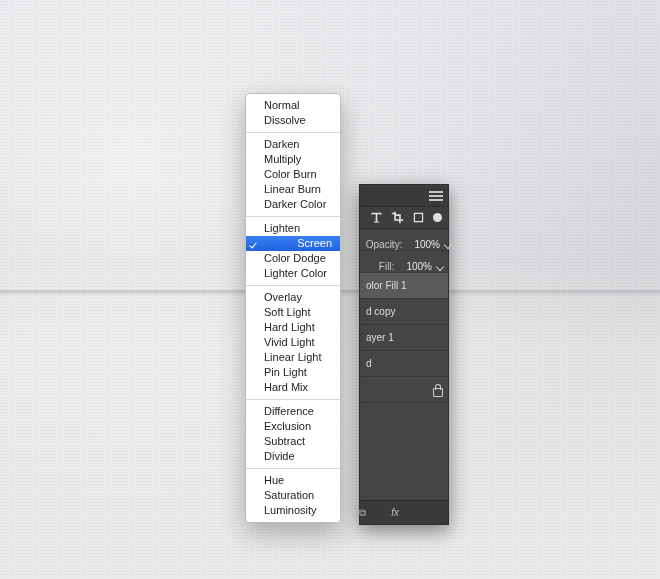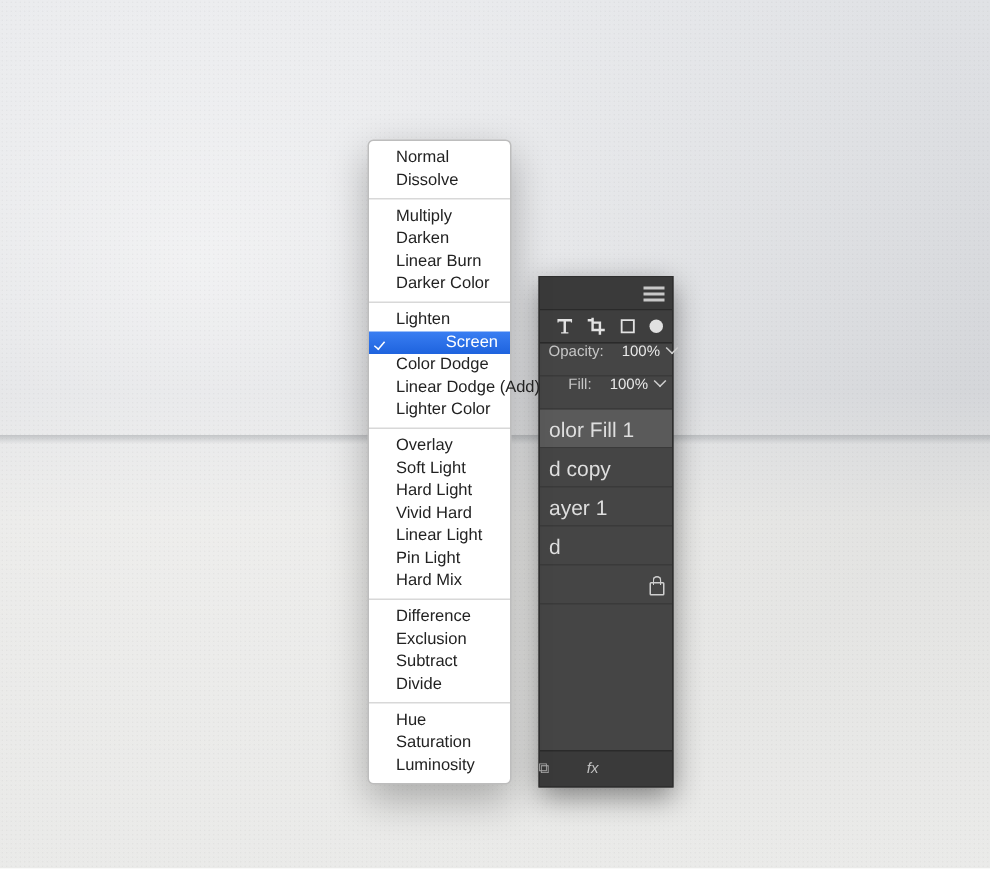"Multiply" div.menu-item { order: before "Darken" -> after "Darken" }
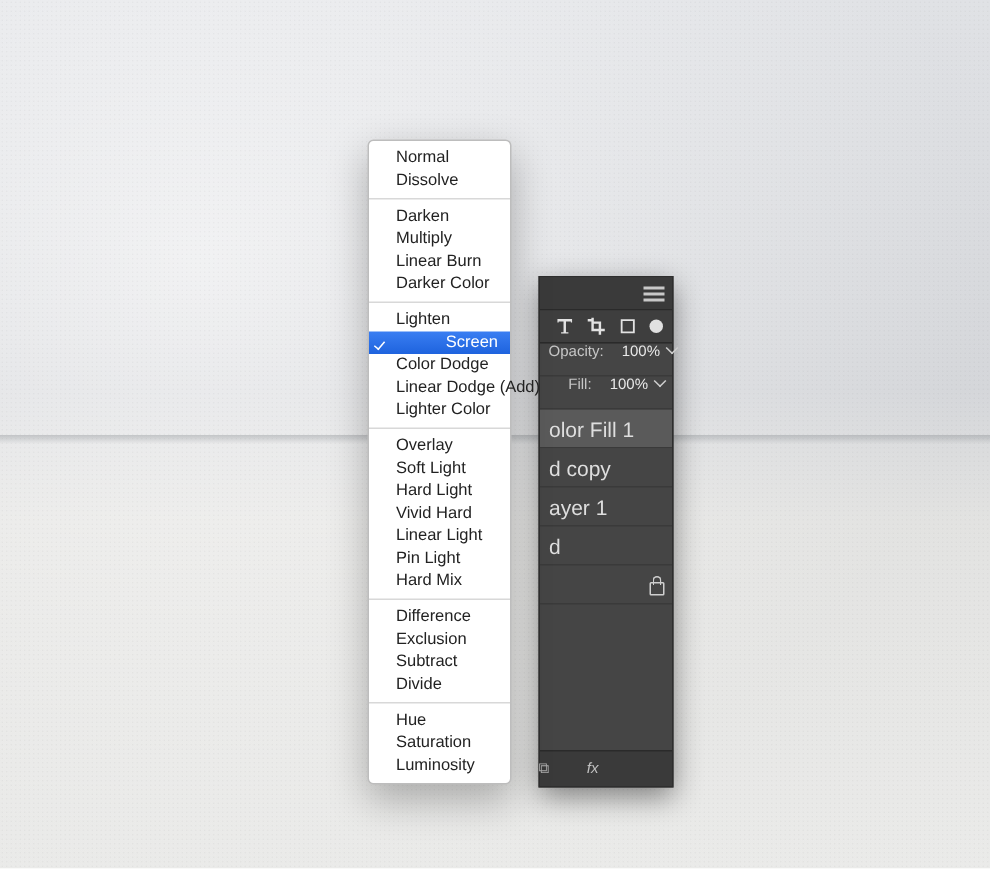"Color Burn" div.menu-item { html: none -> <div><span></span><span>Color Burn</span></div> }
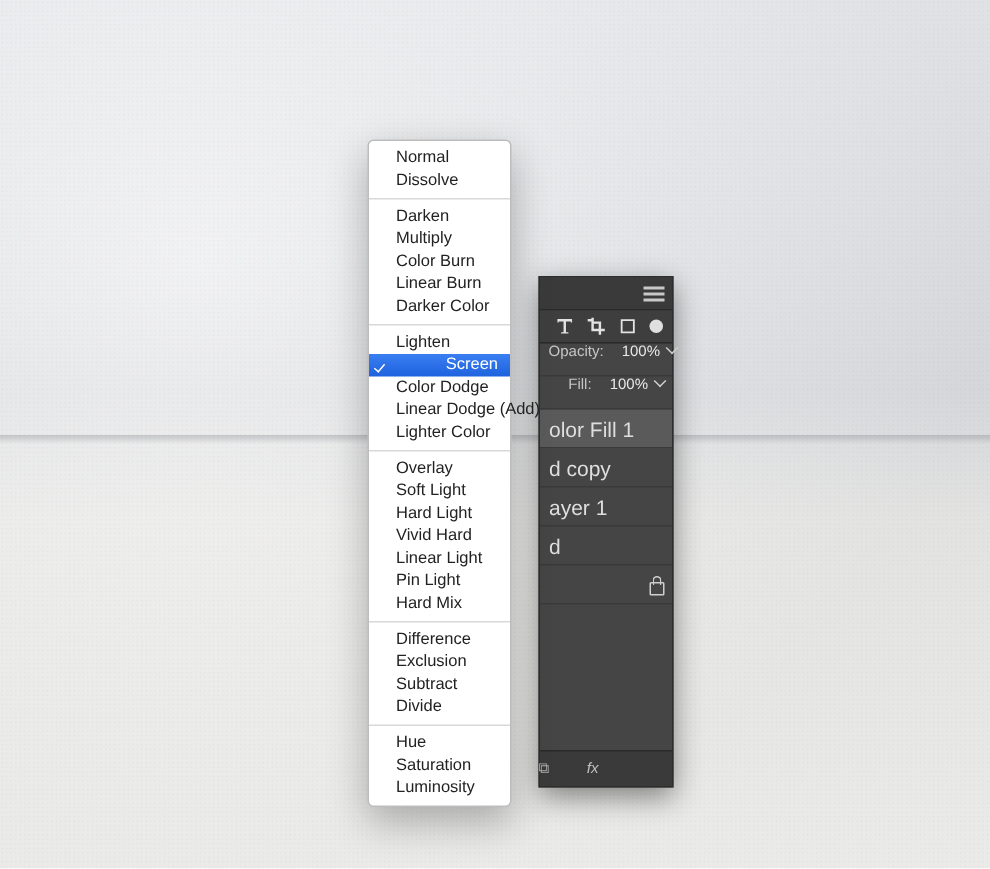"Opacity:" .row { align-items: flex-start -> flex-end }
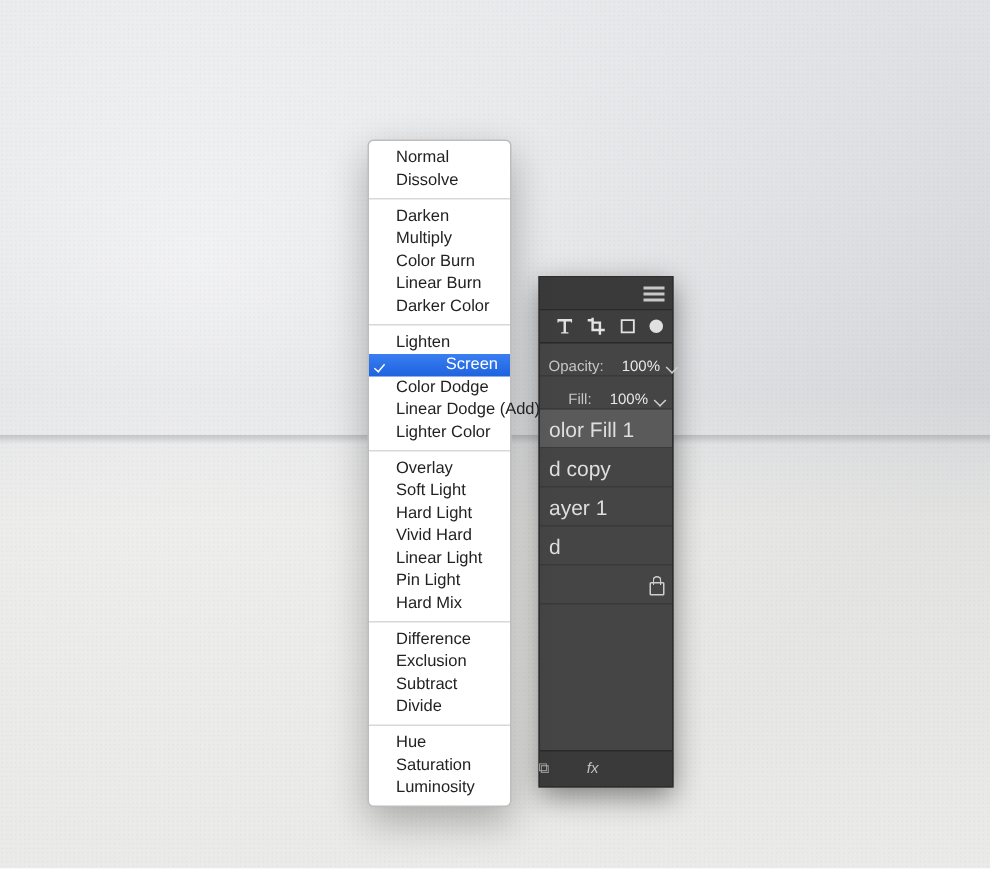"Linear Dodge (Add)" div.menu-item { html: <div><span></span><span>Linear Dodge (Add)</span></div> -> none }
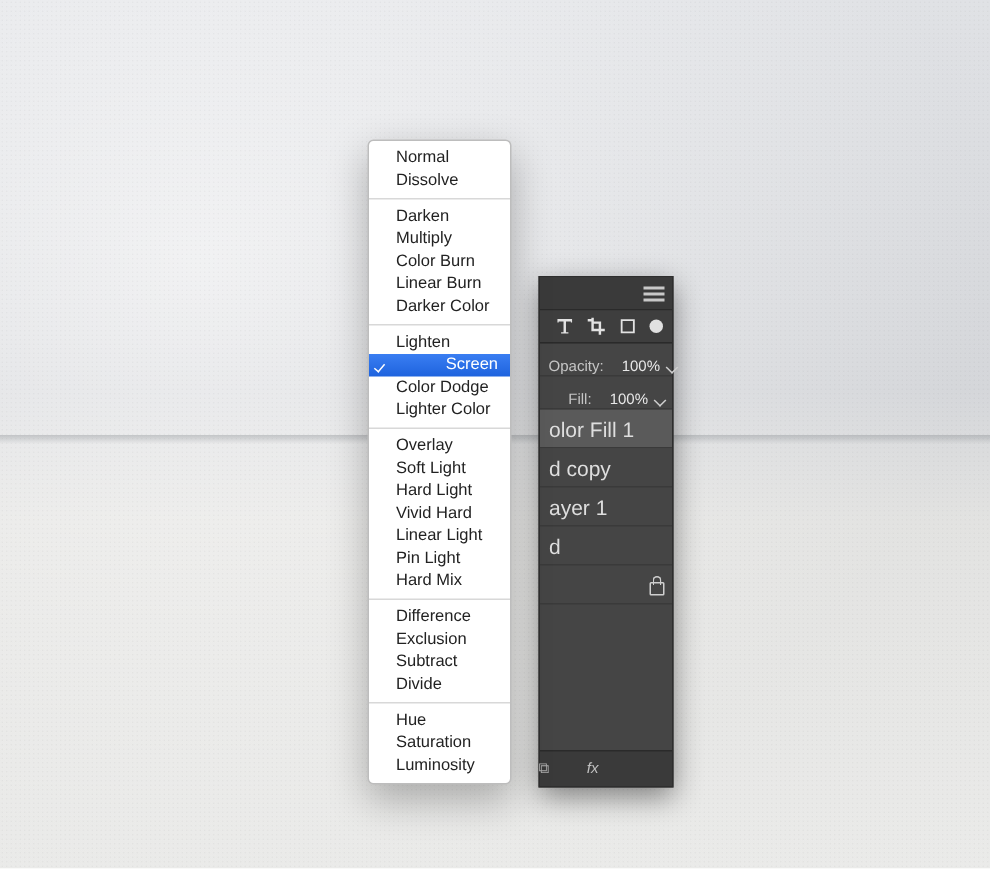"olor Fill 1" .layer-item { font-size: 14px -> 10px }
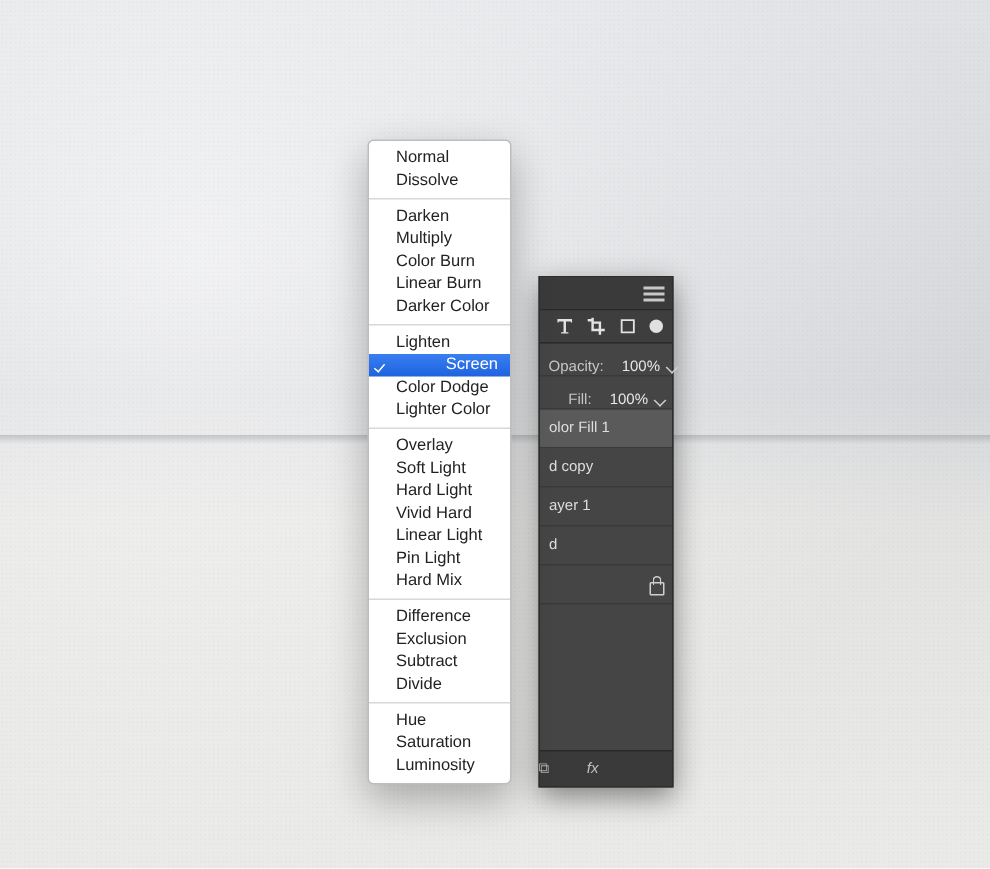"Vivid Hard" span { text: Hard -> Light }
